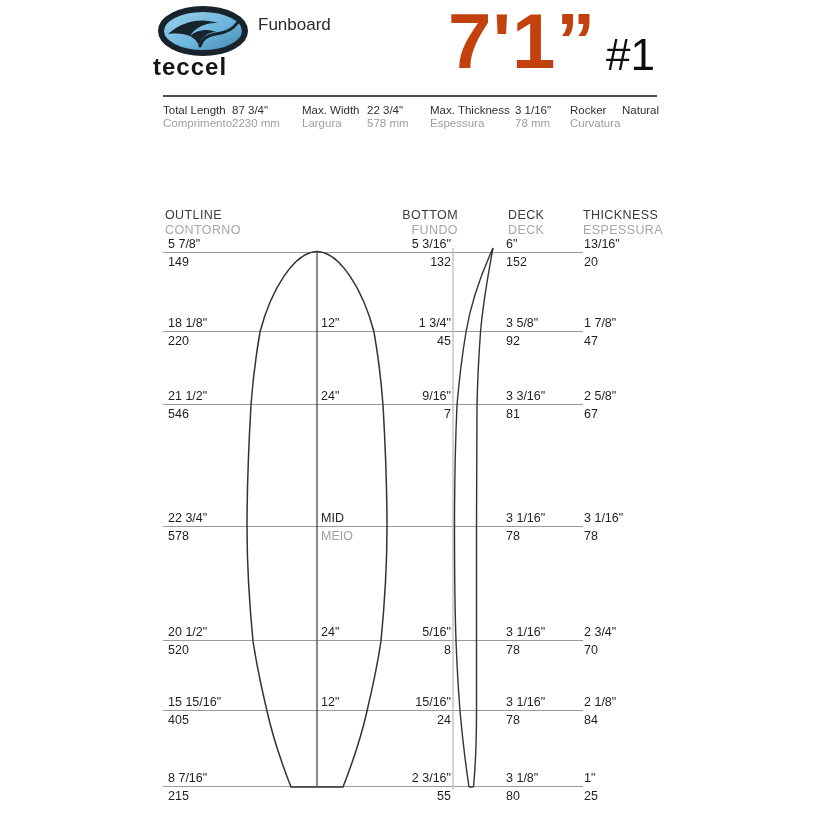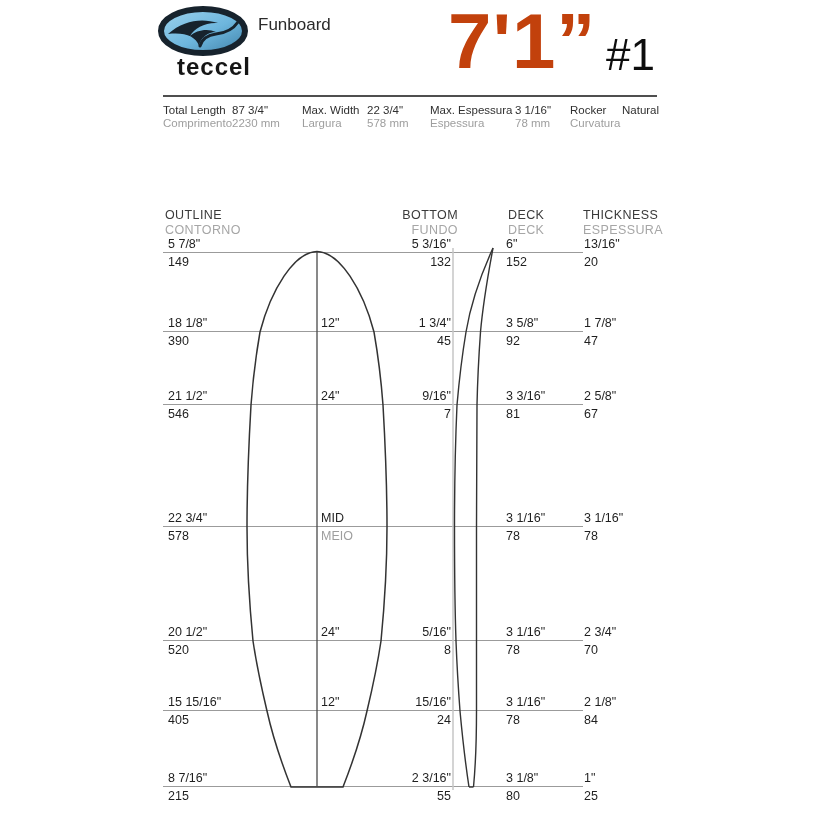"teccel" .brand-text { text-align: right -> left }
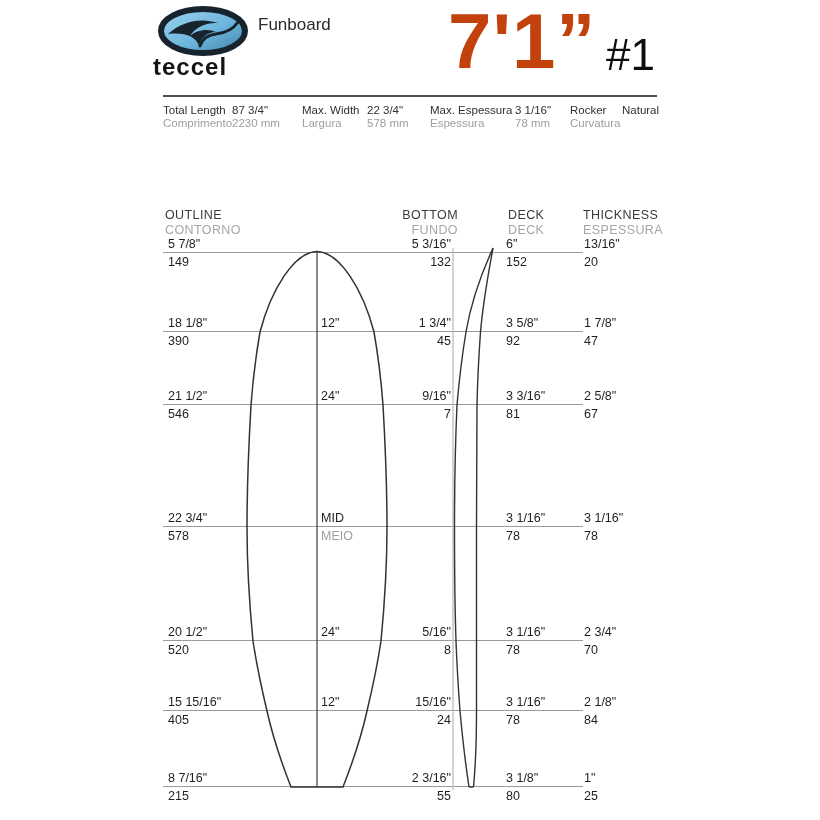"Max. Espessura" div.spec-label { text: Espessura -> Thickness }
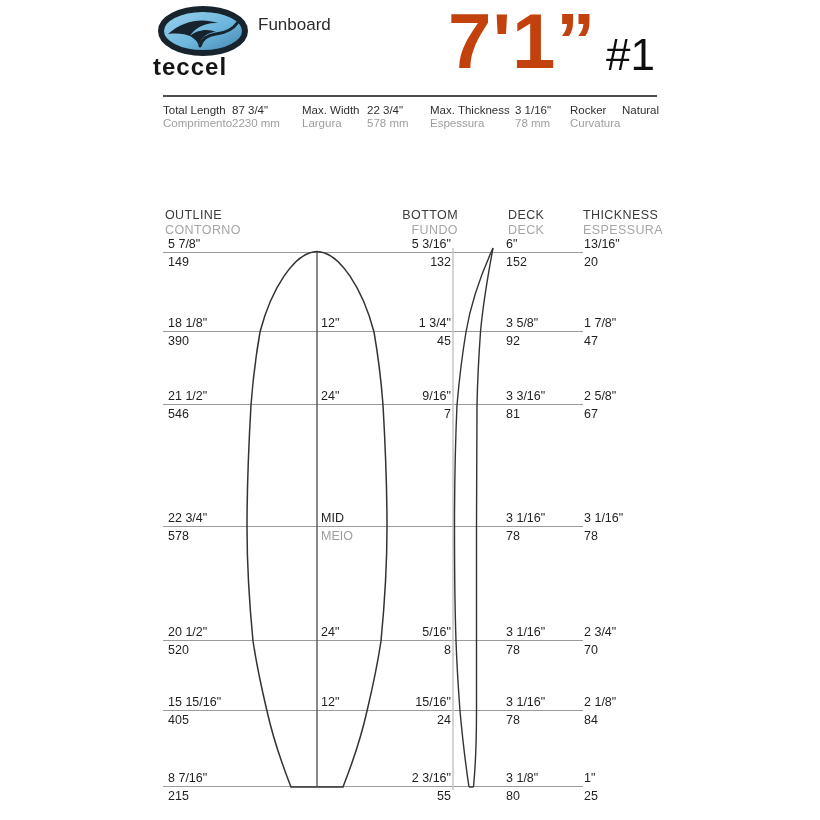"390" div.b { text: 390 -> 220 }
